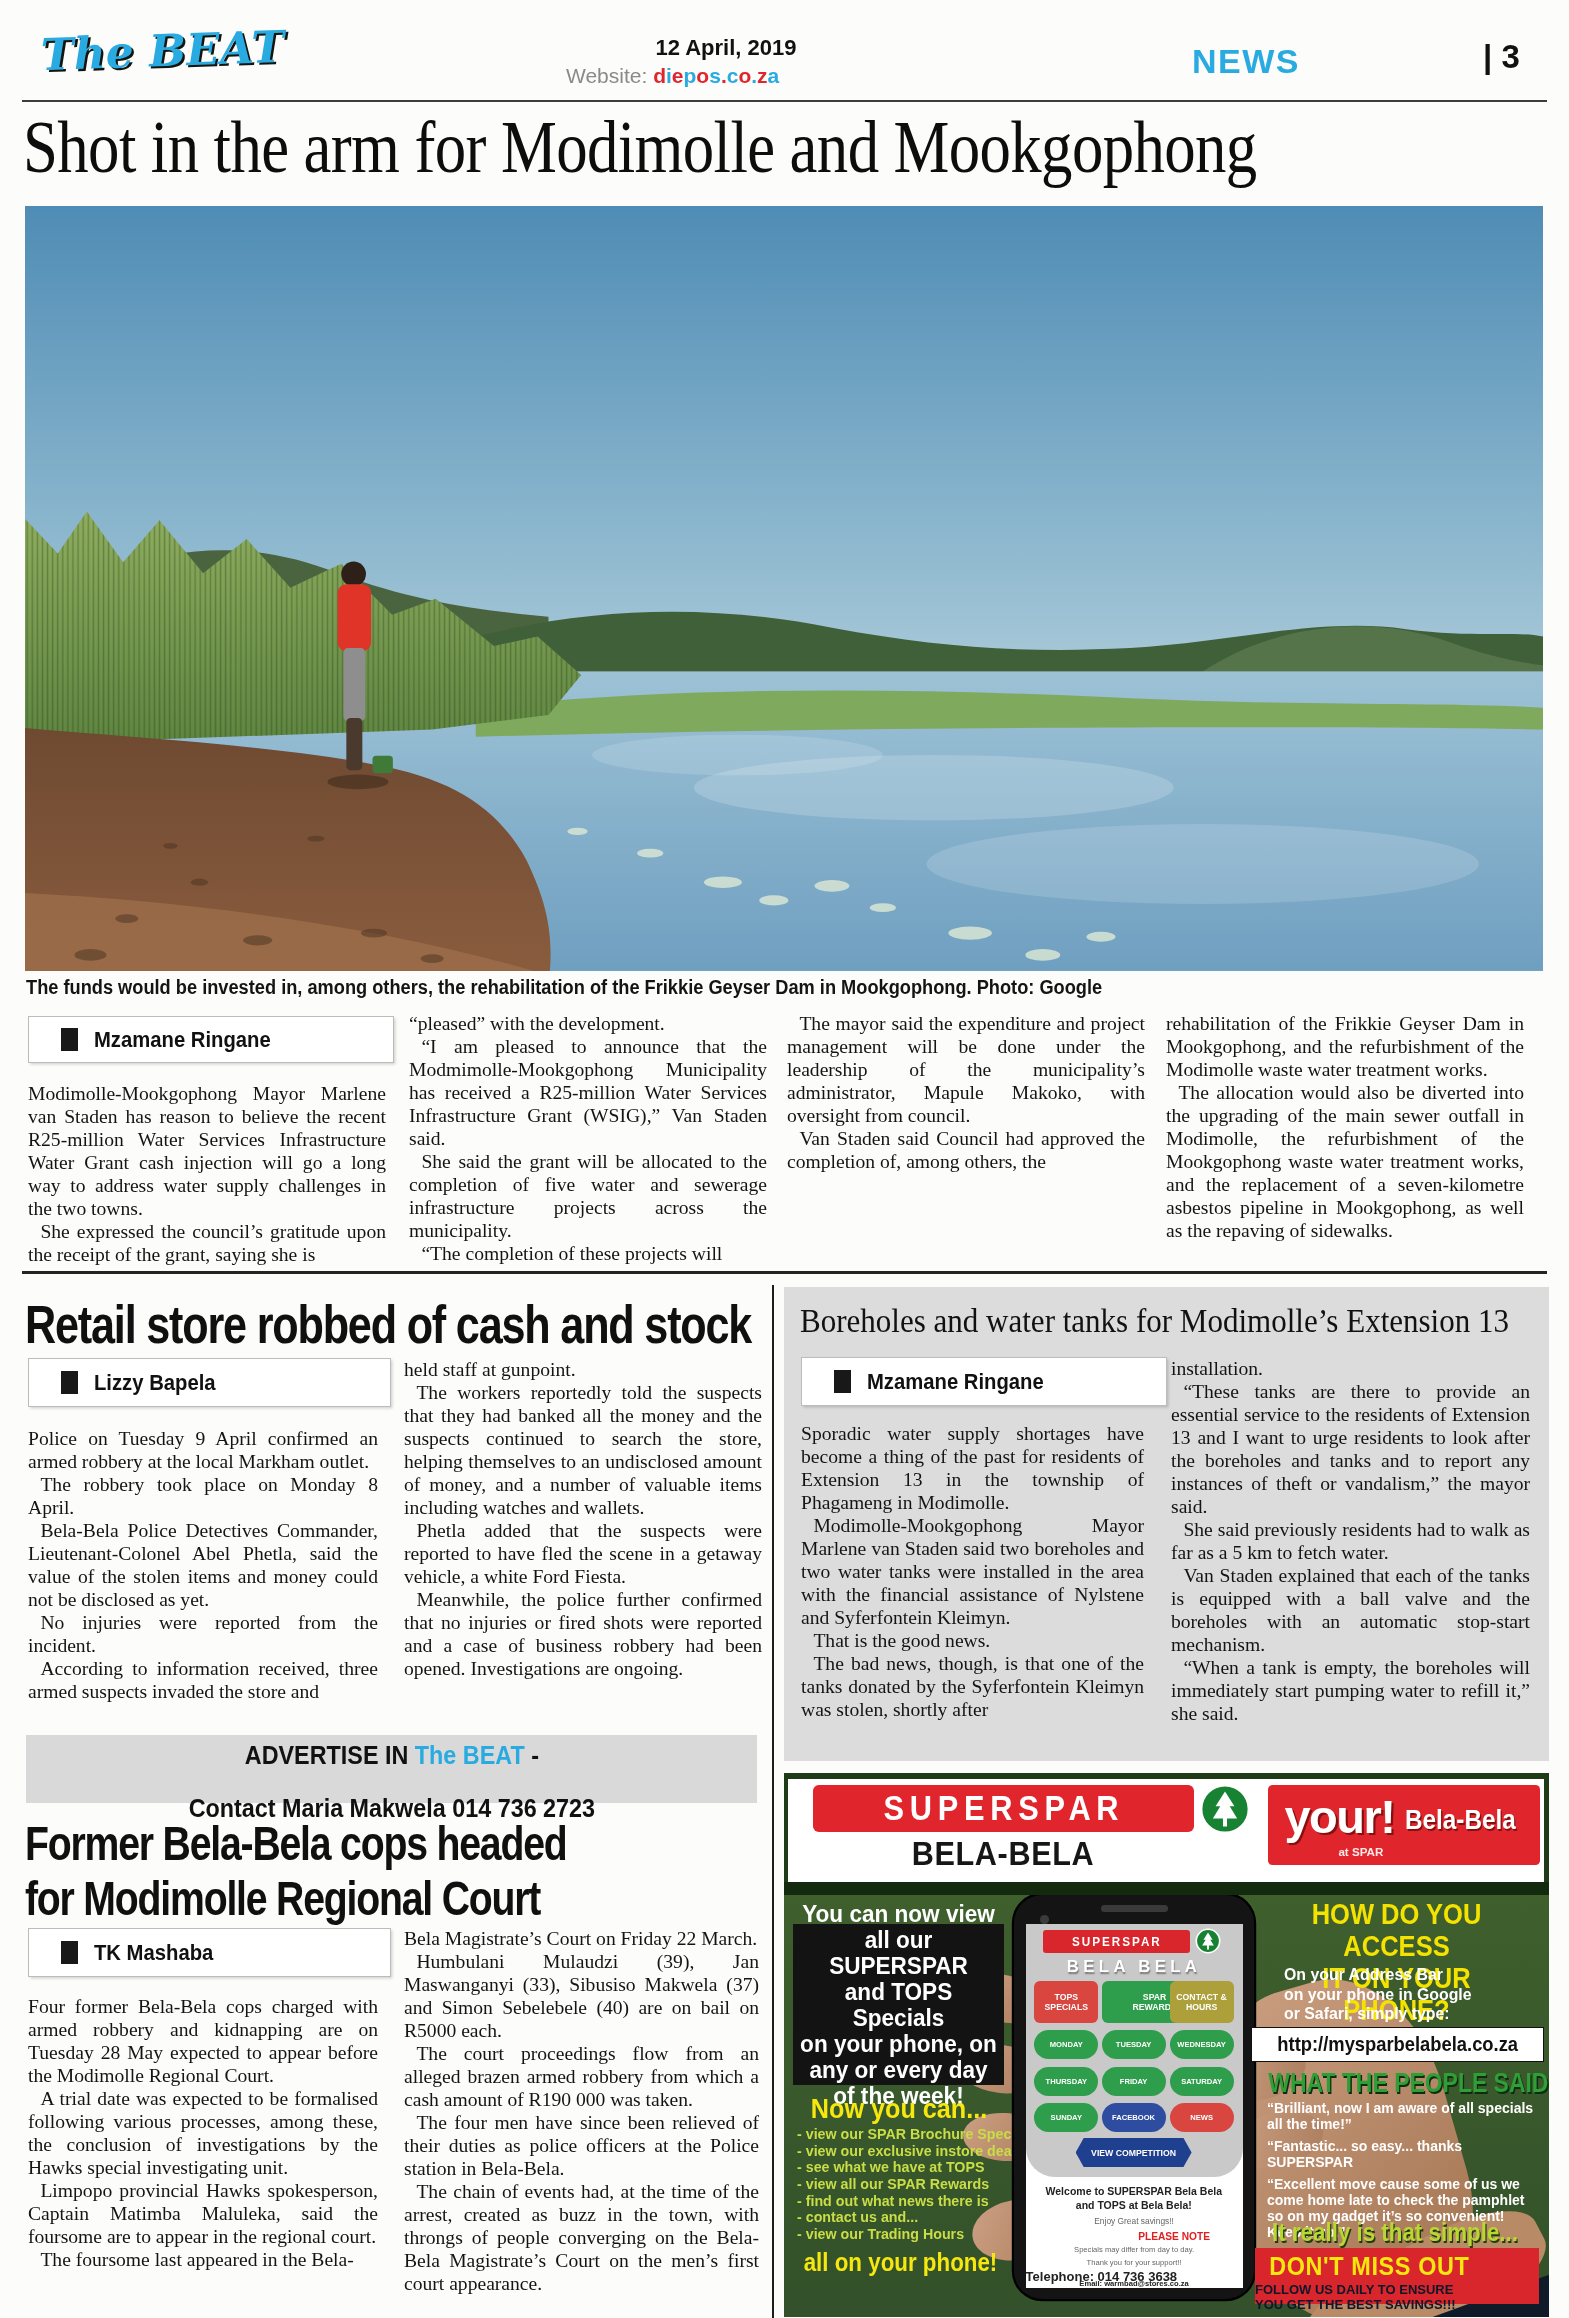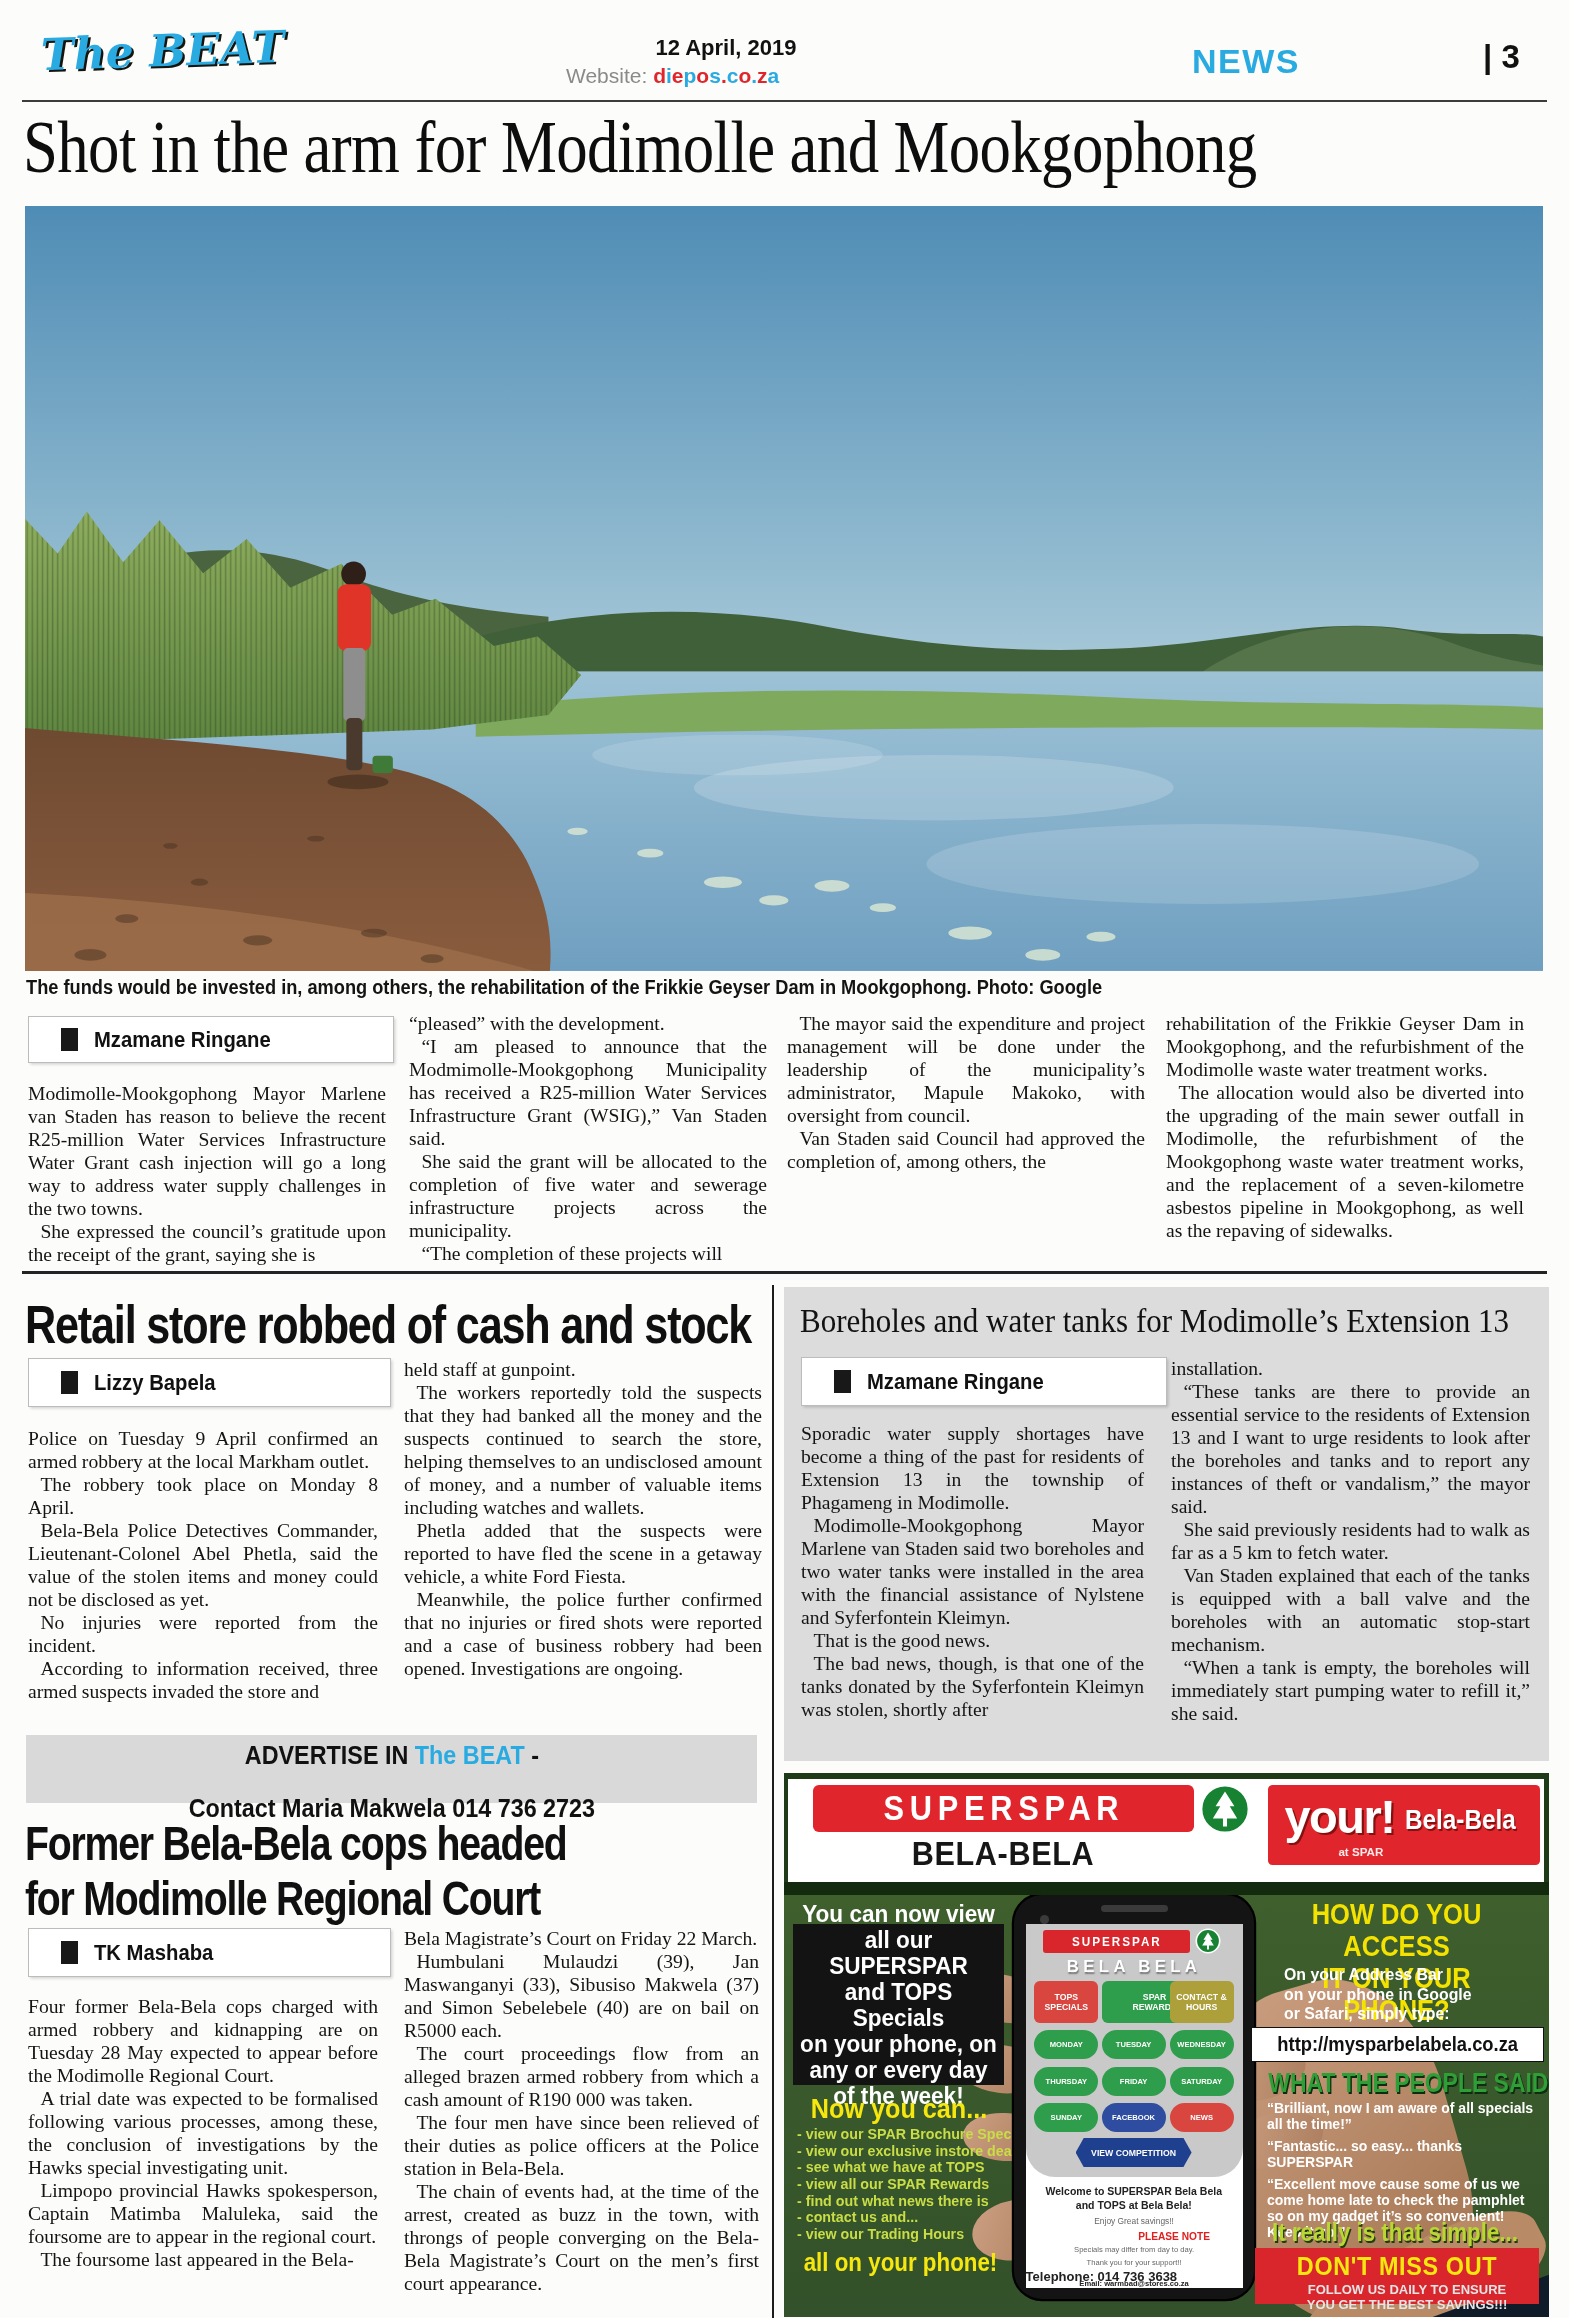"DON'T MISS OUT" .dontmiss { text-align: center -> left }
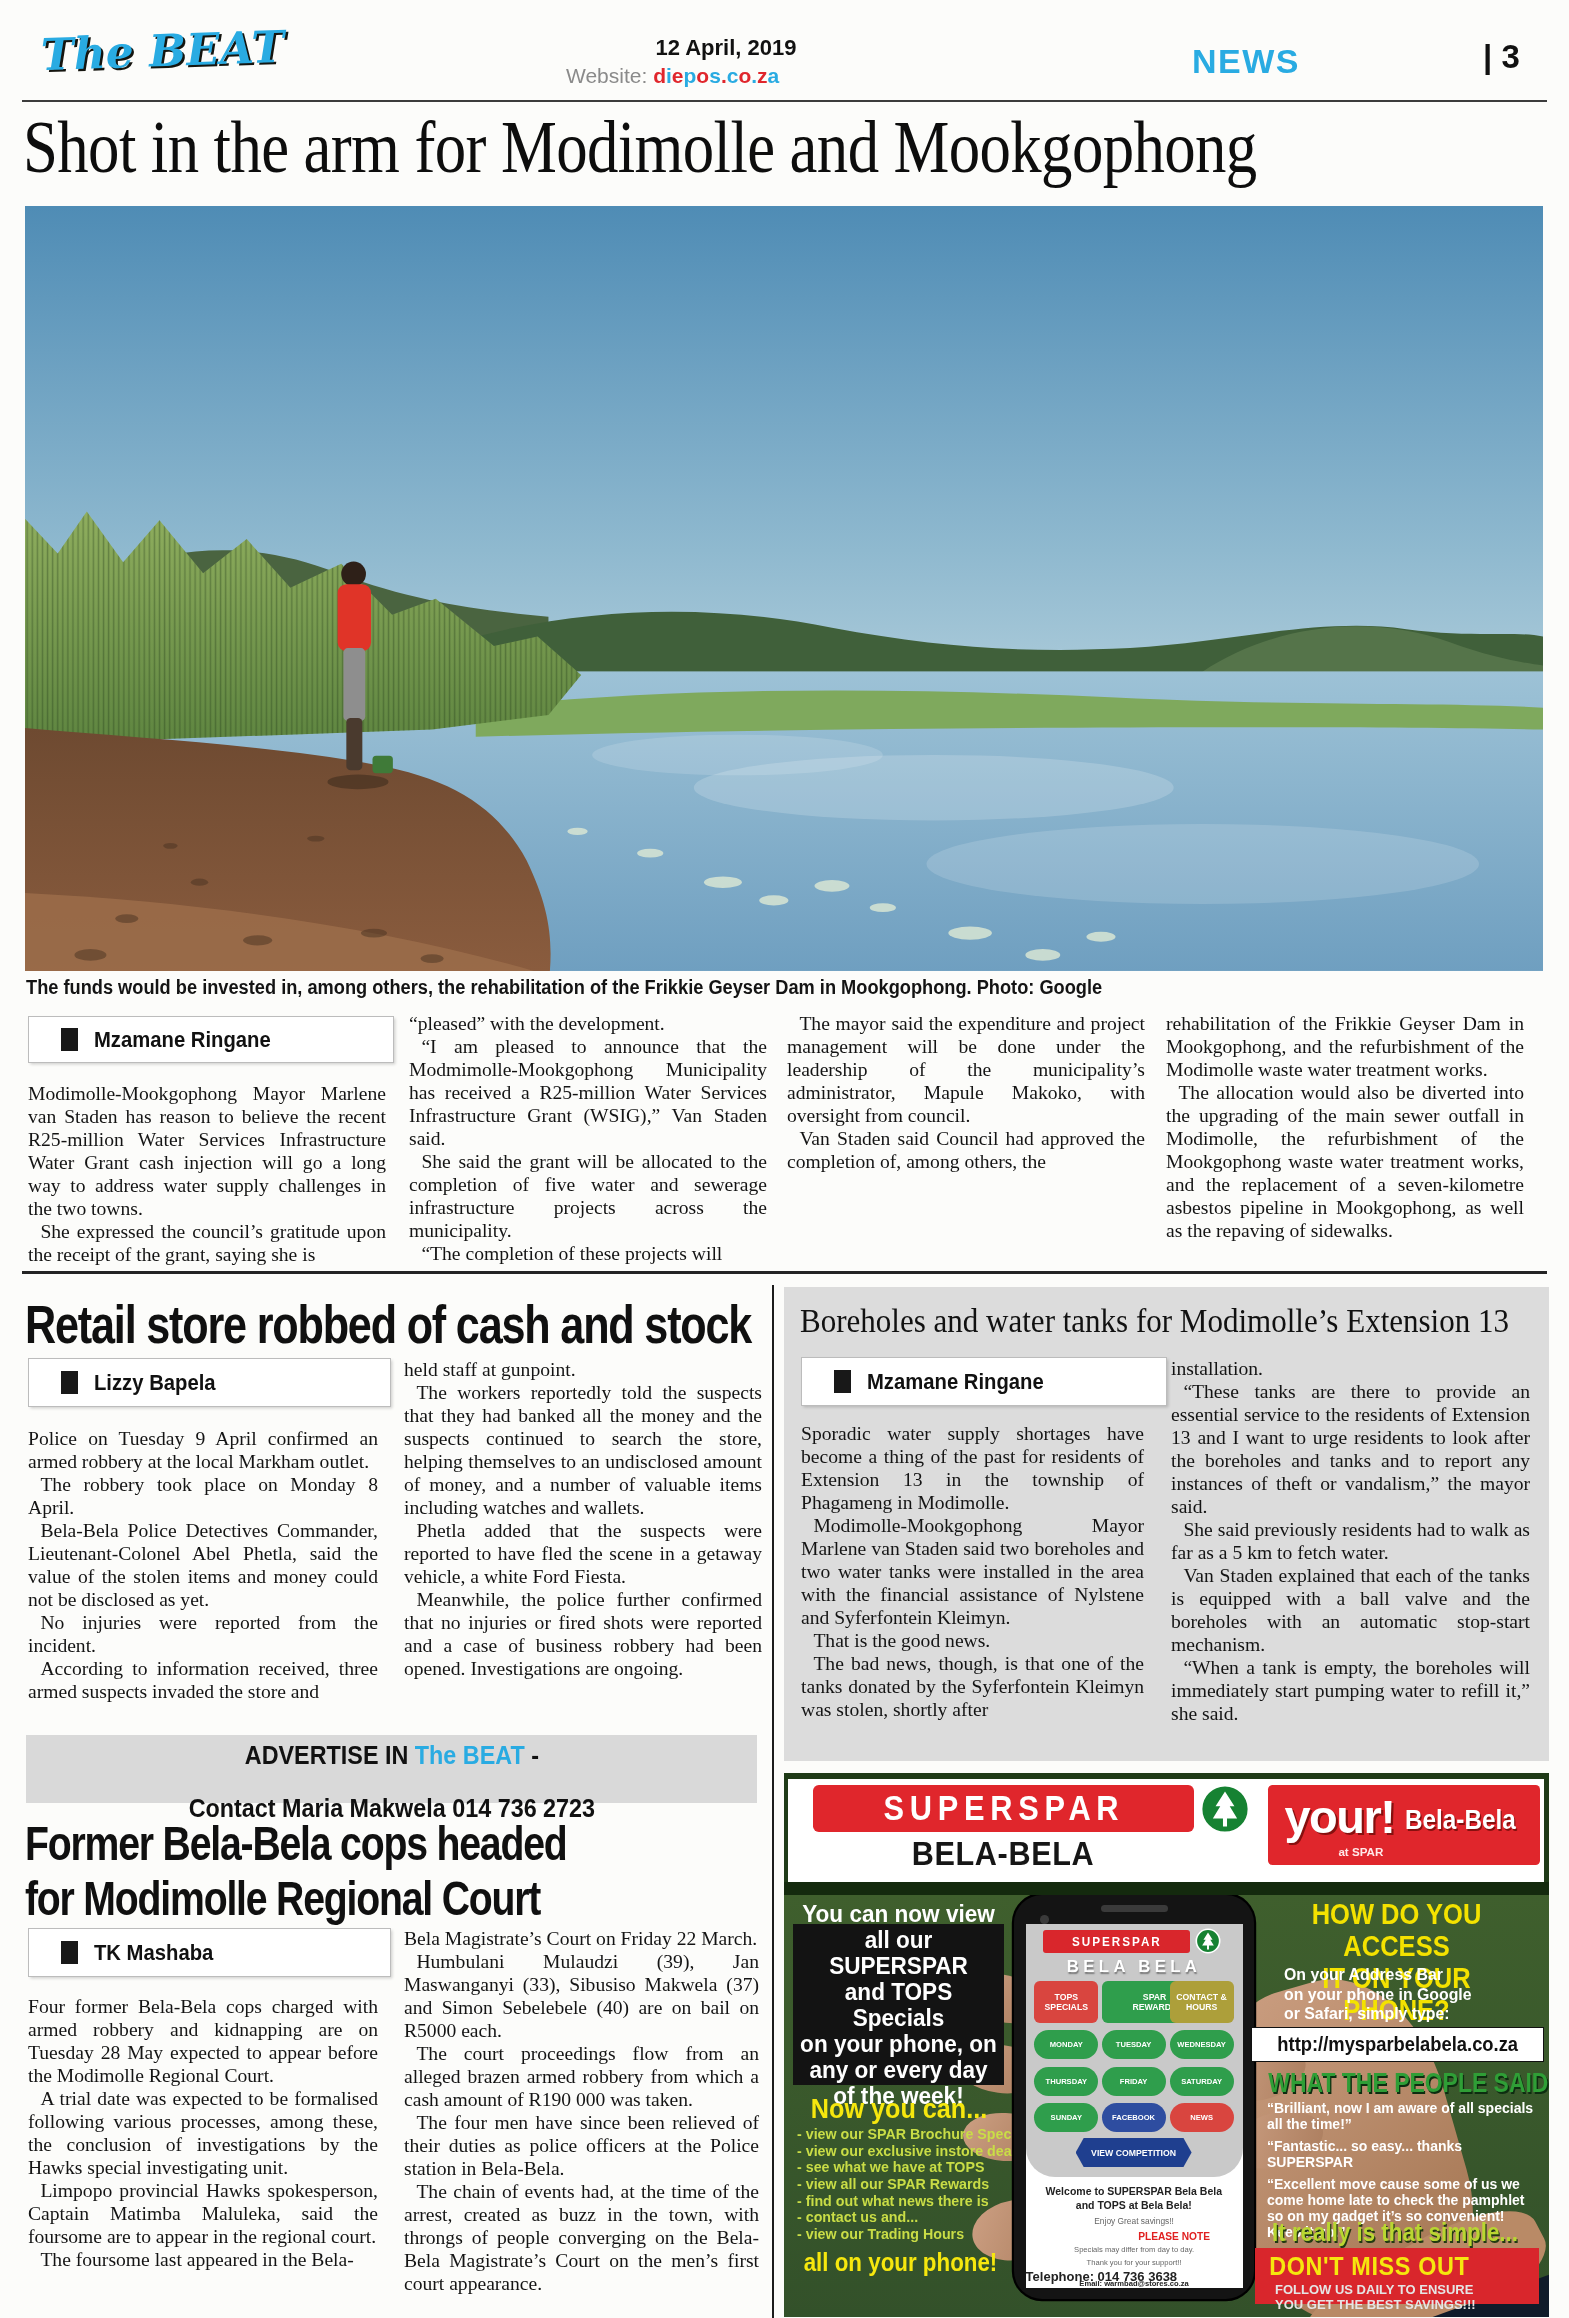"FOLLOW US DAILY TO ENSURE" .dontmiss .fl { color: #e5e5e5 -> #0f172a; margin-left: 20px -> none }
